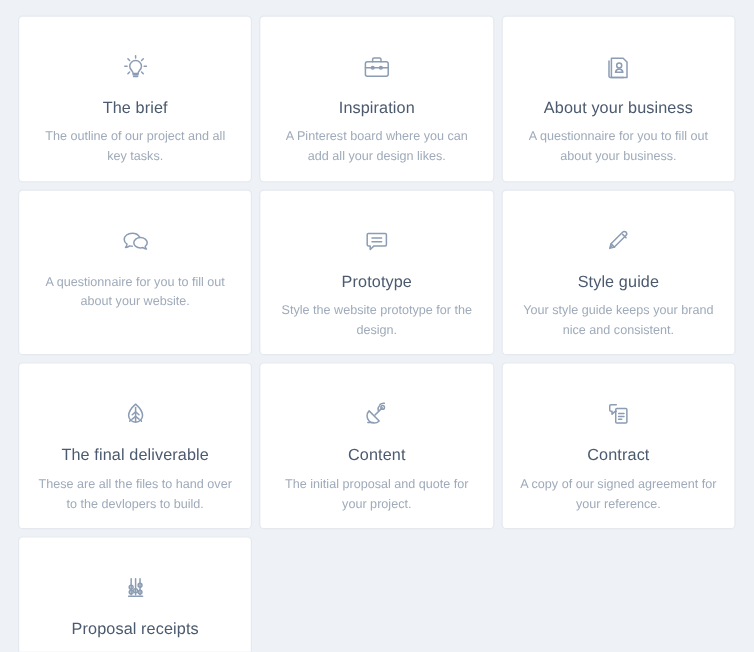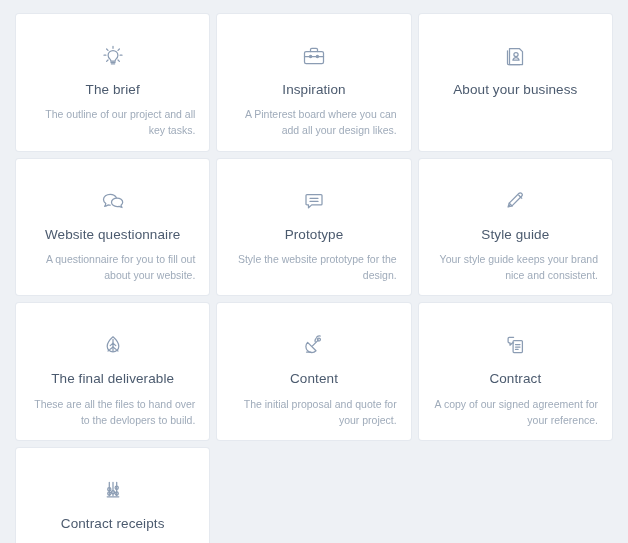"The outline of our project" .card-desc { text-align: right -> none }
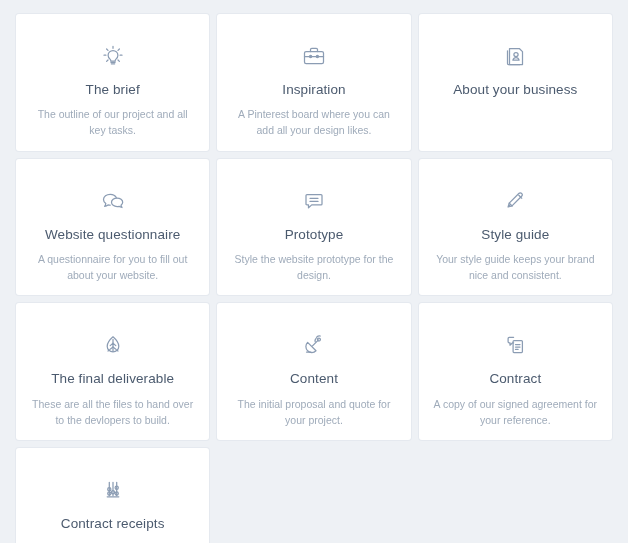"A questionnaire for you to fill out about your business." div.card-desc { html: none -> <div>A questionnaire for you to fill out about your business.</div> }
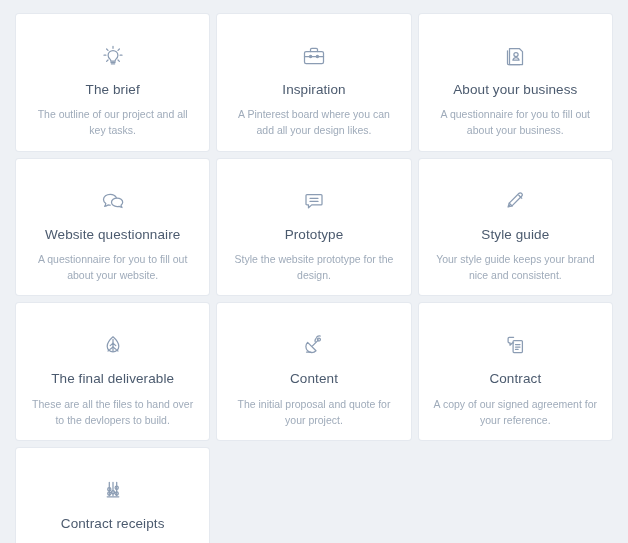"Website questionnaire" div.card-title { html: <div>Website questionnaire</div> -> none }
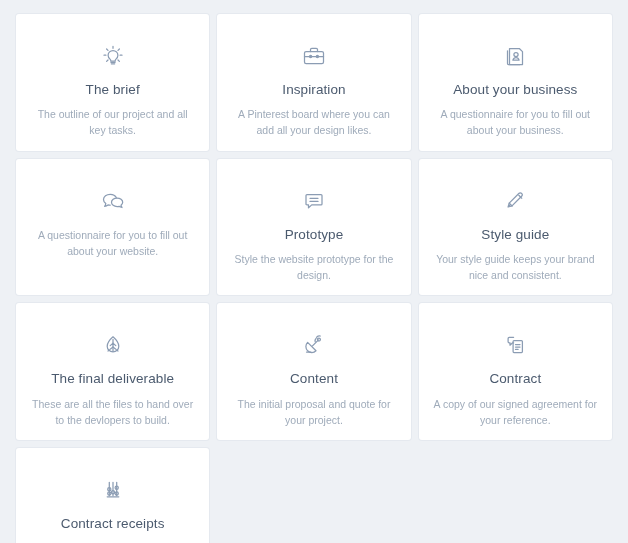"Contract receipts" div.card-title { text: Contract -> Proposal }
